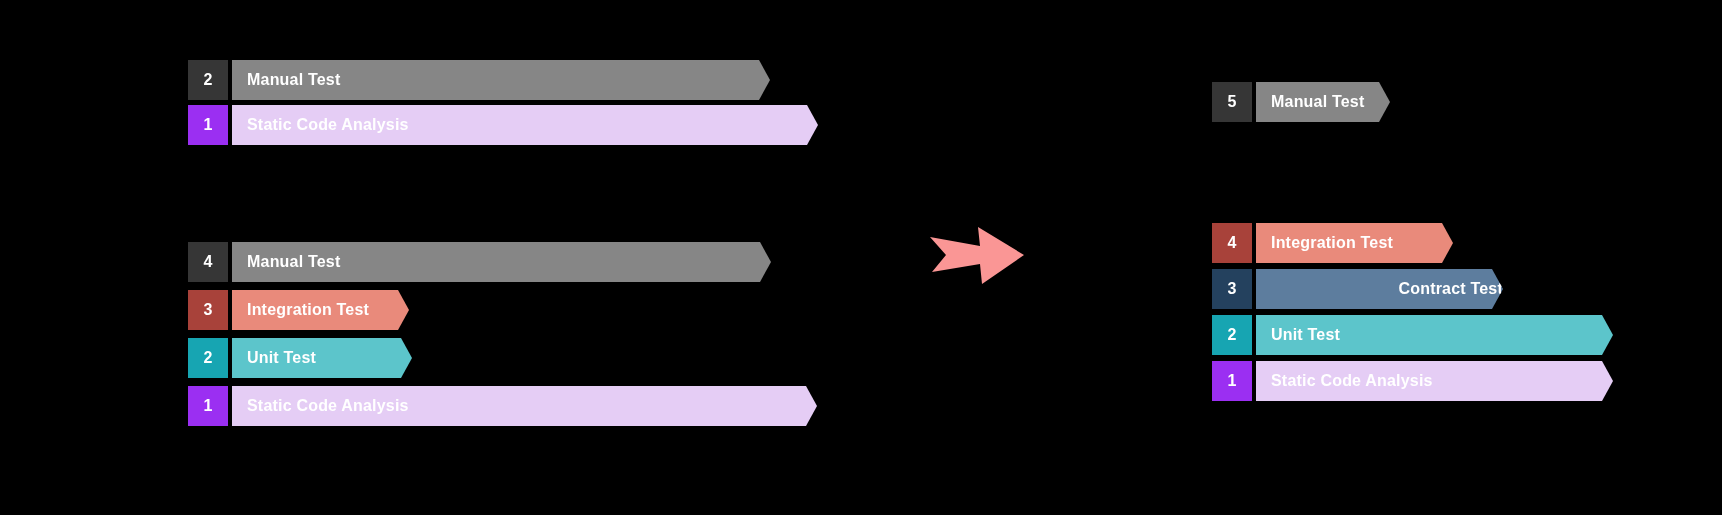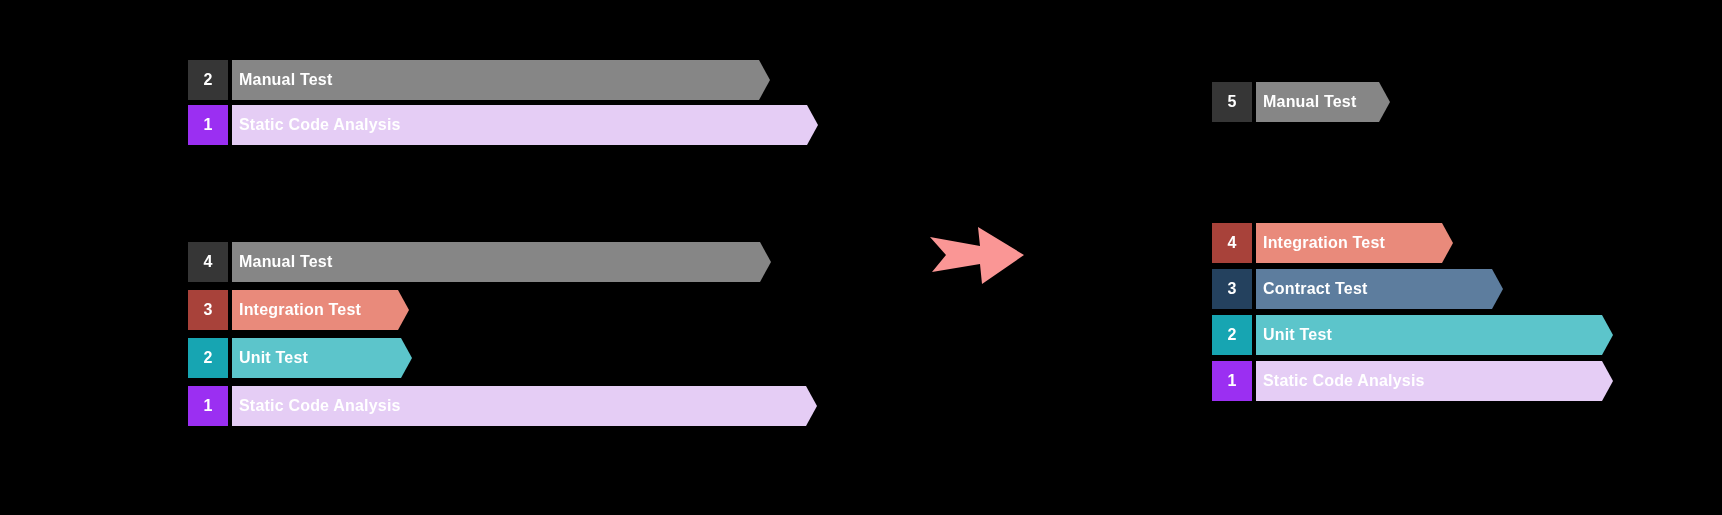"Manual Test" .bar { padding-left: 7px -> 15px }
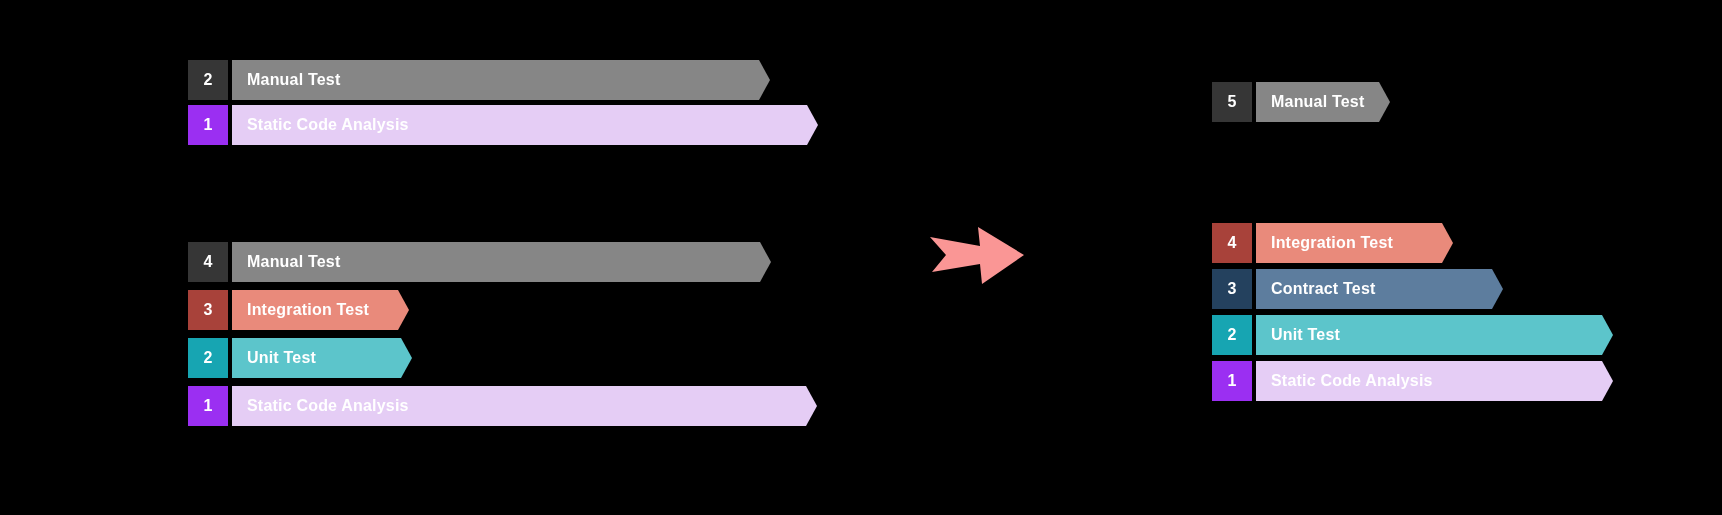"Contract Test" div.bar { justify-content: none -> flex-end }
